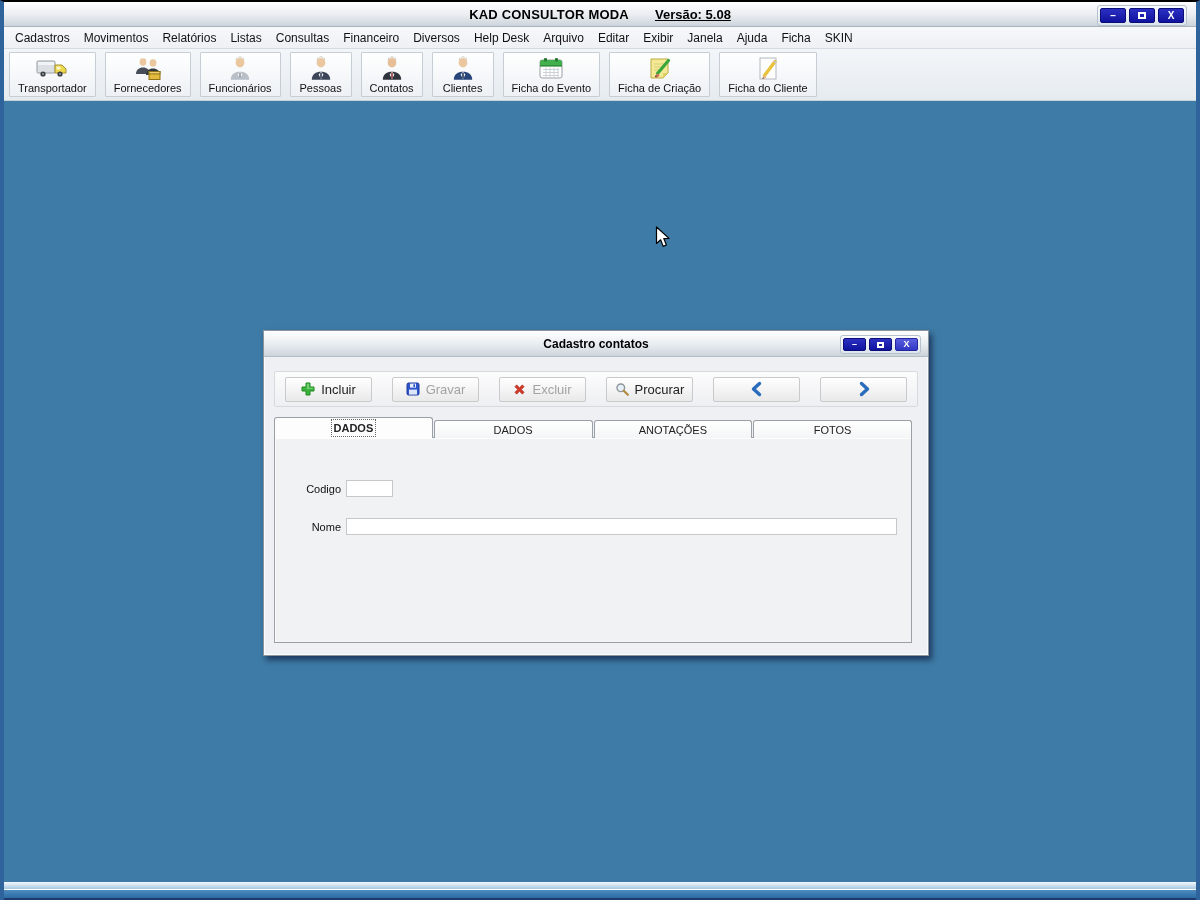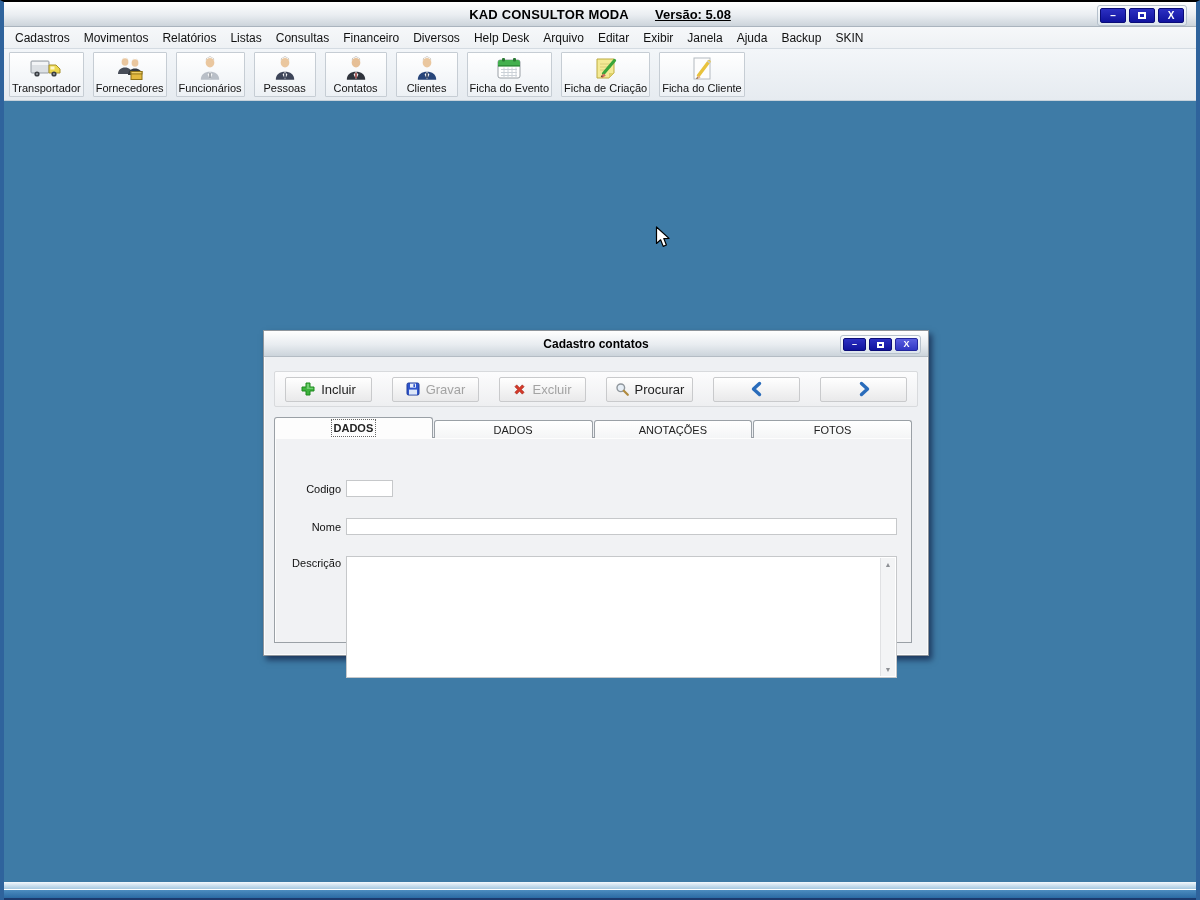"Backup" span.menu-item { text: Backup -> Ficha }
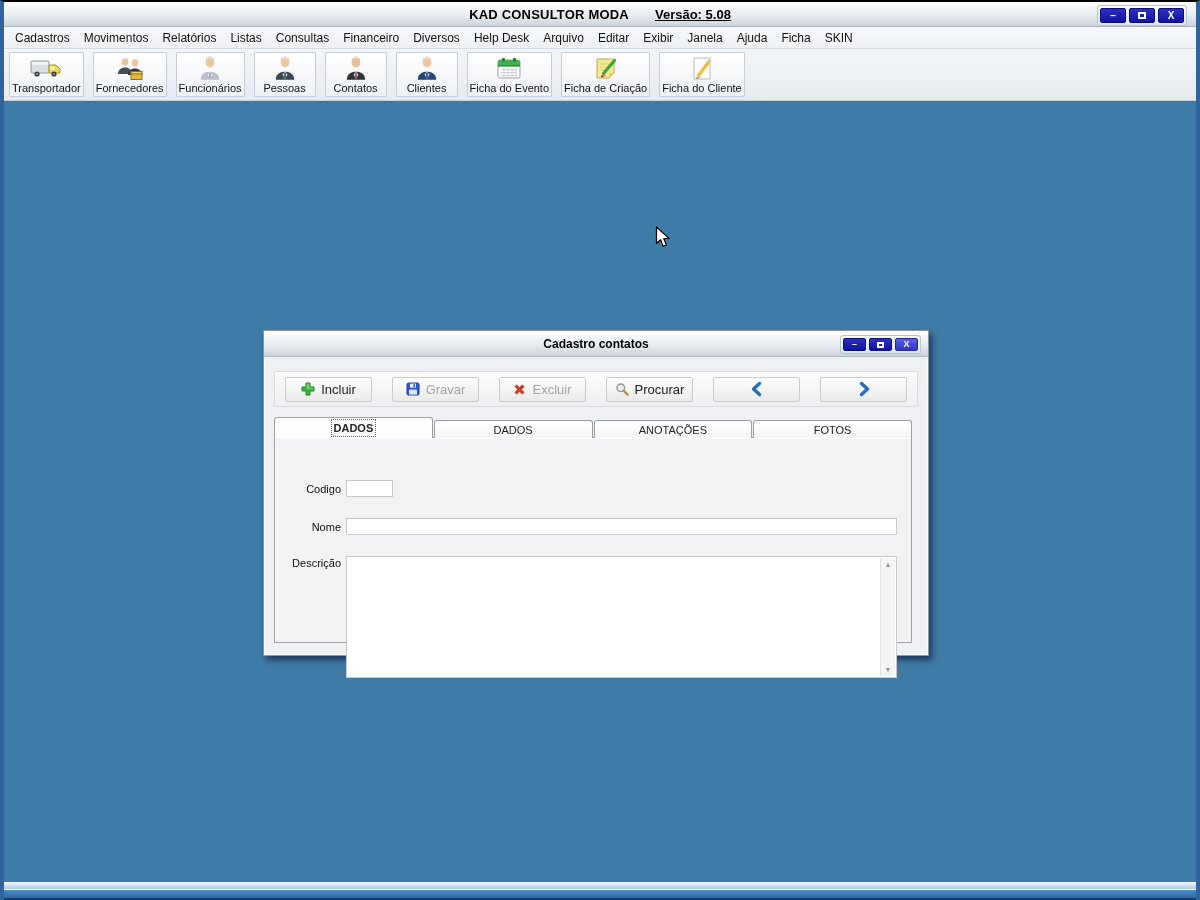"Transportador" .tool-btn { padding: 3px 2px 2px -> 3px 8px 2px }
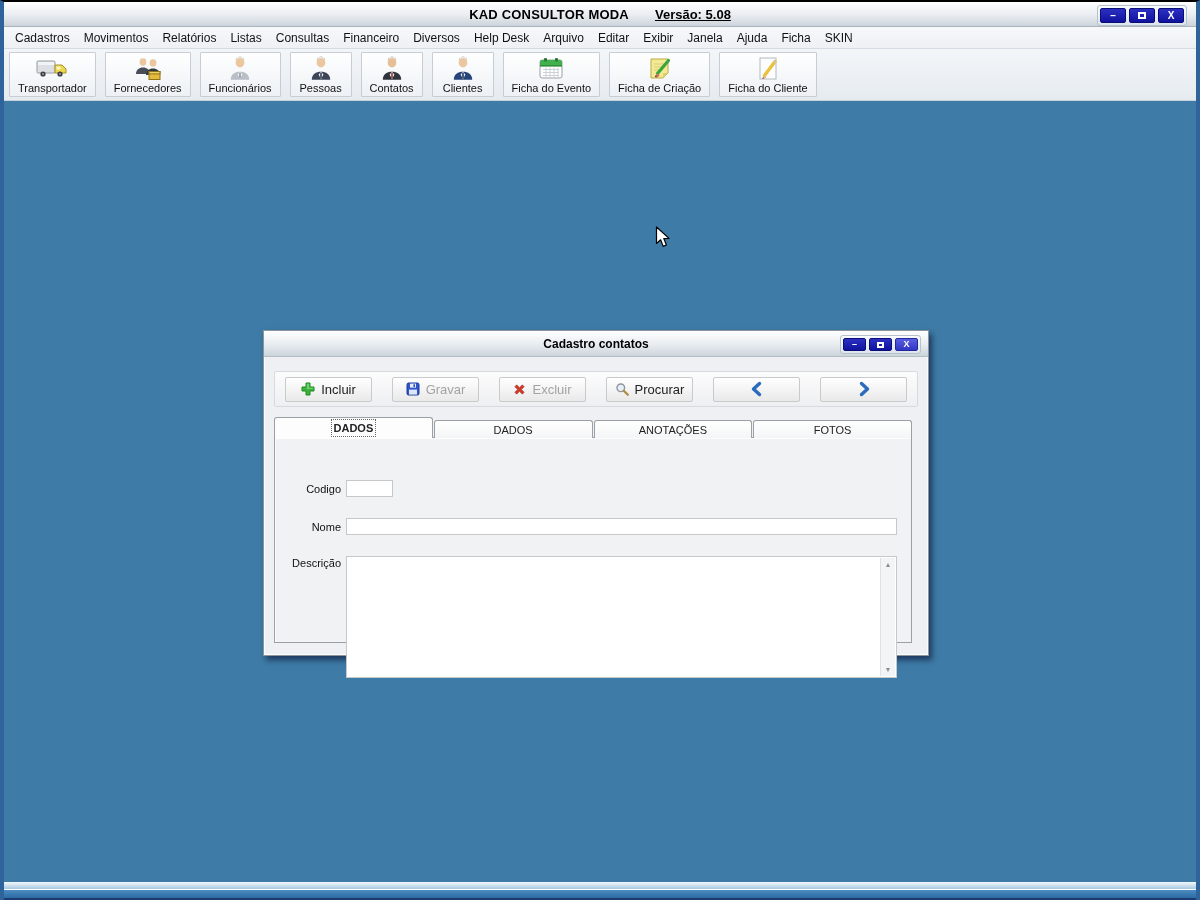"Descrição" div.form-row { html: <div> <span>Descrição</span> <div> <span></span> <div> <span>▲</span> <span>▼</span> </div> </div> </div> -> none }
